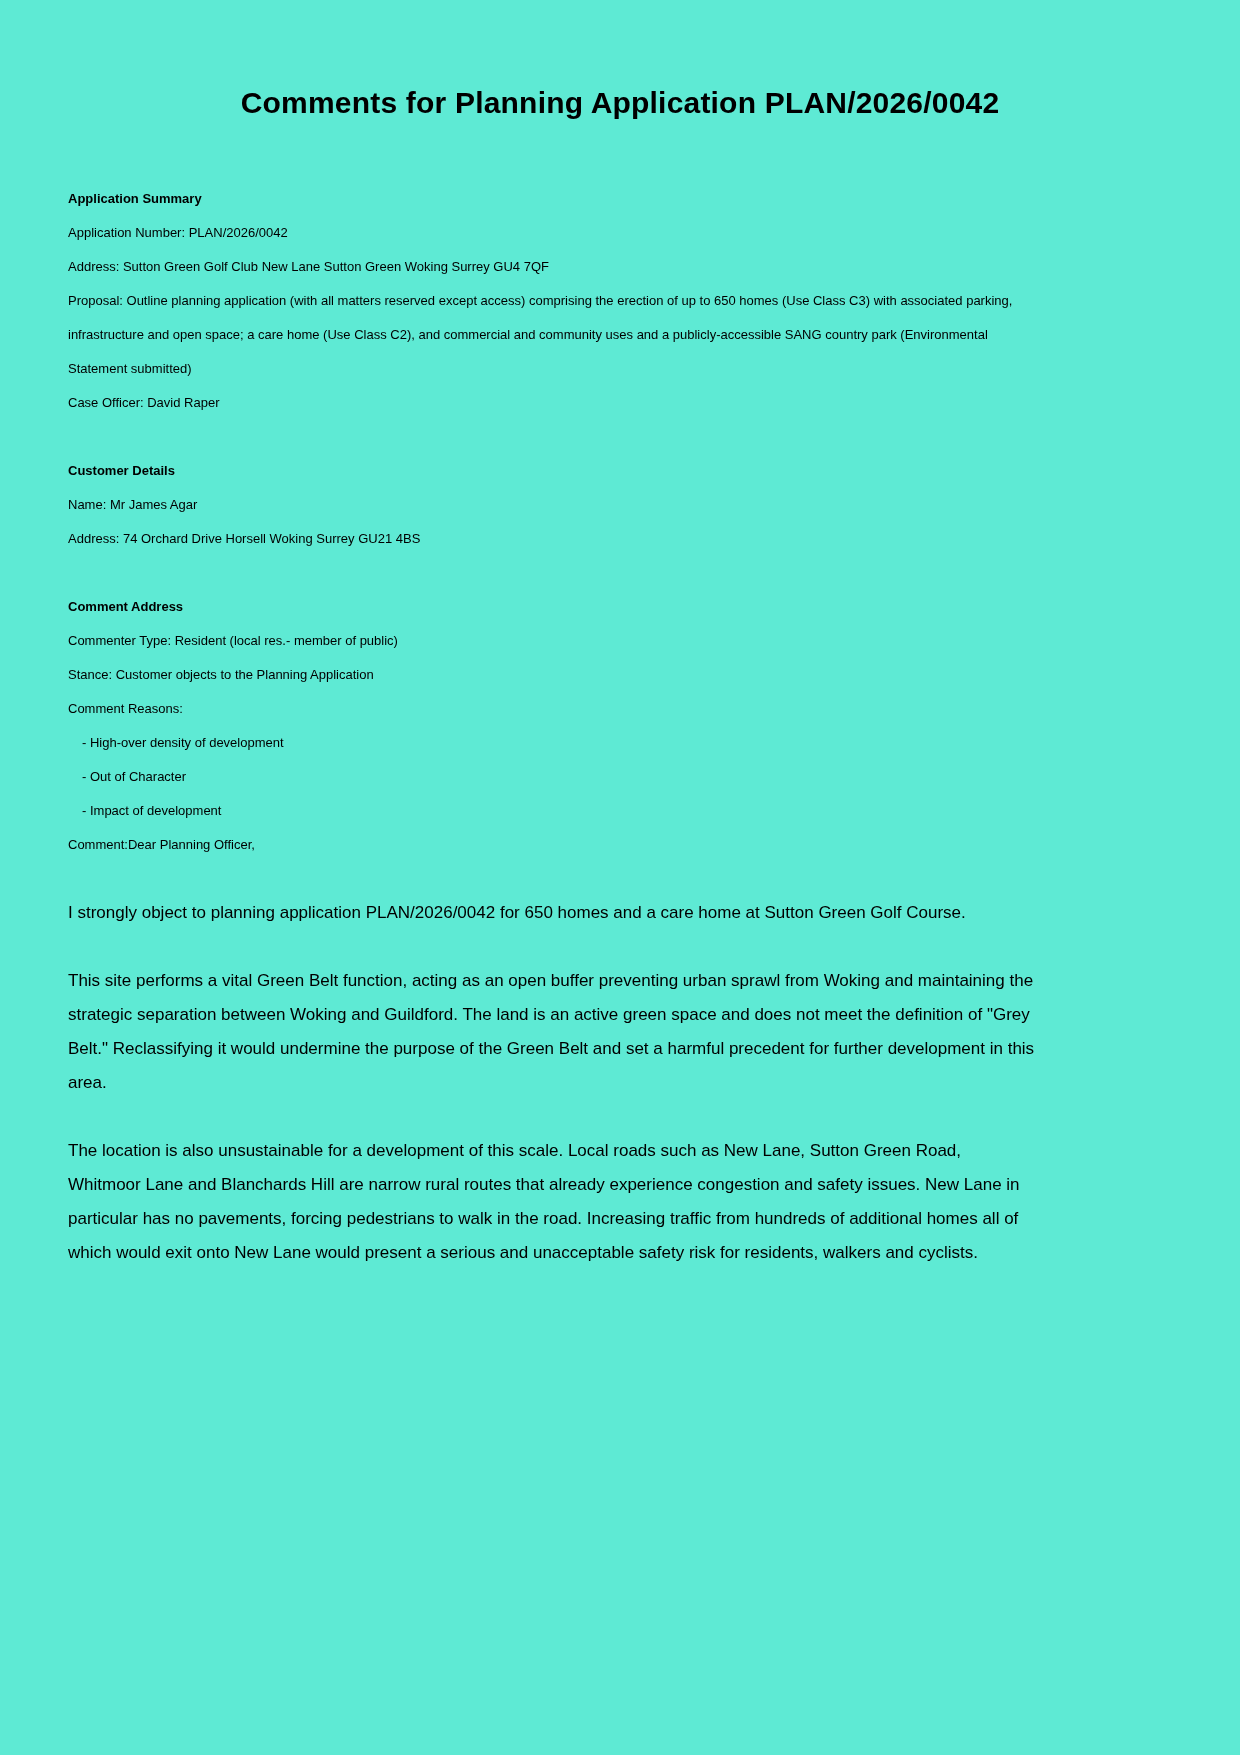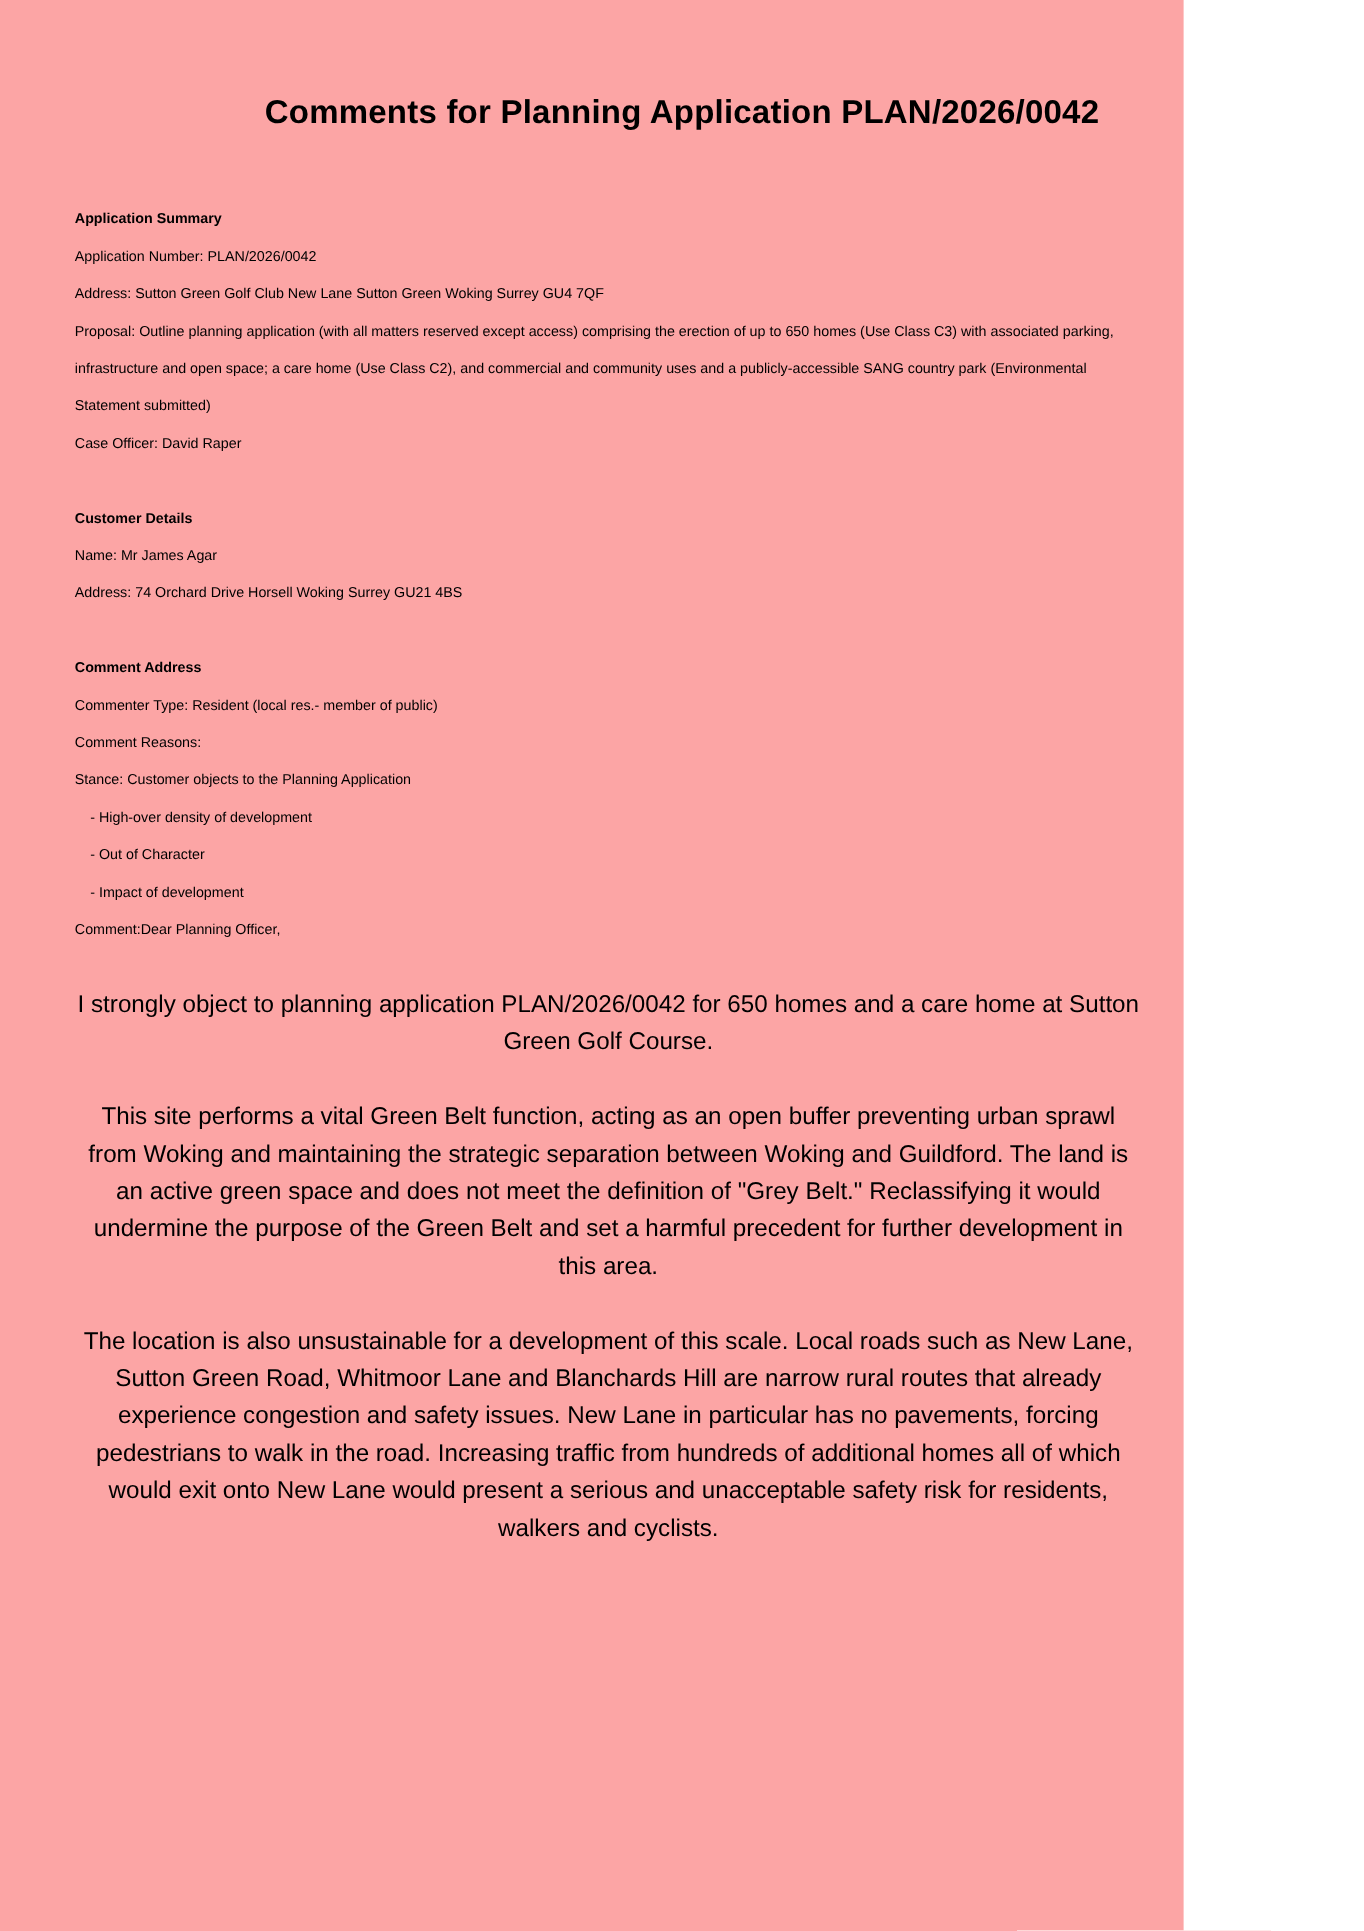"Comments for Planning Application" .page { background: #fca5a5 -> #5eead4; width: 1076px -> 1240px }
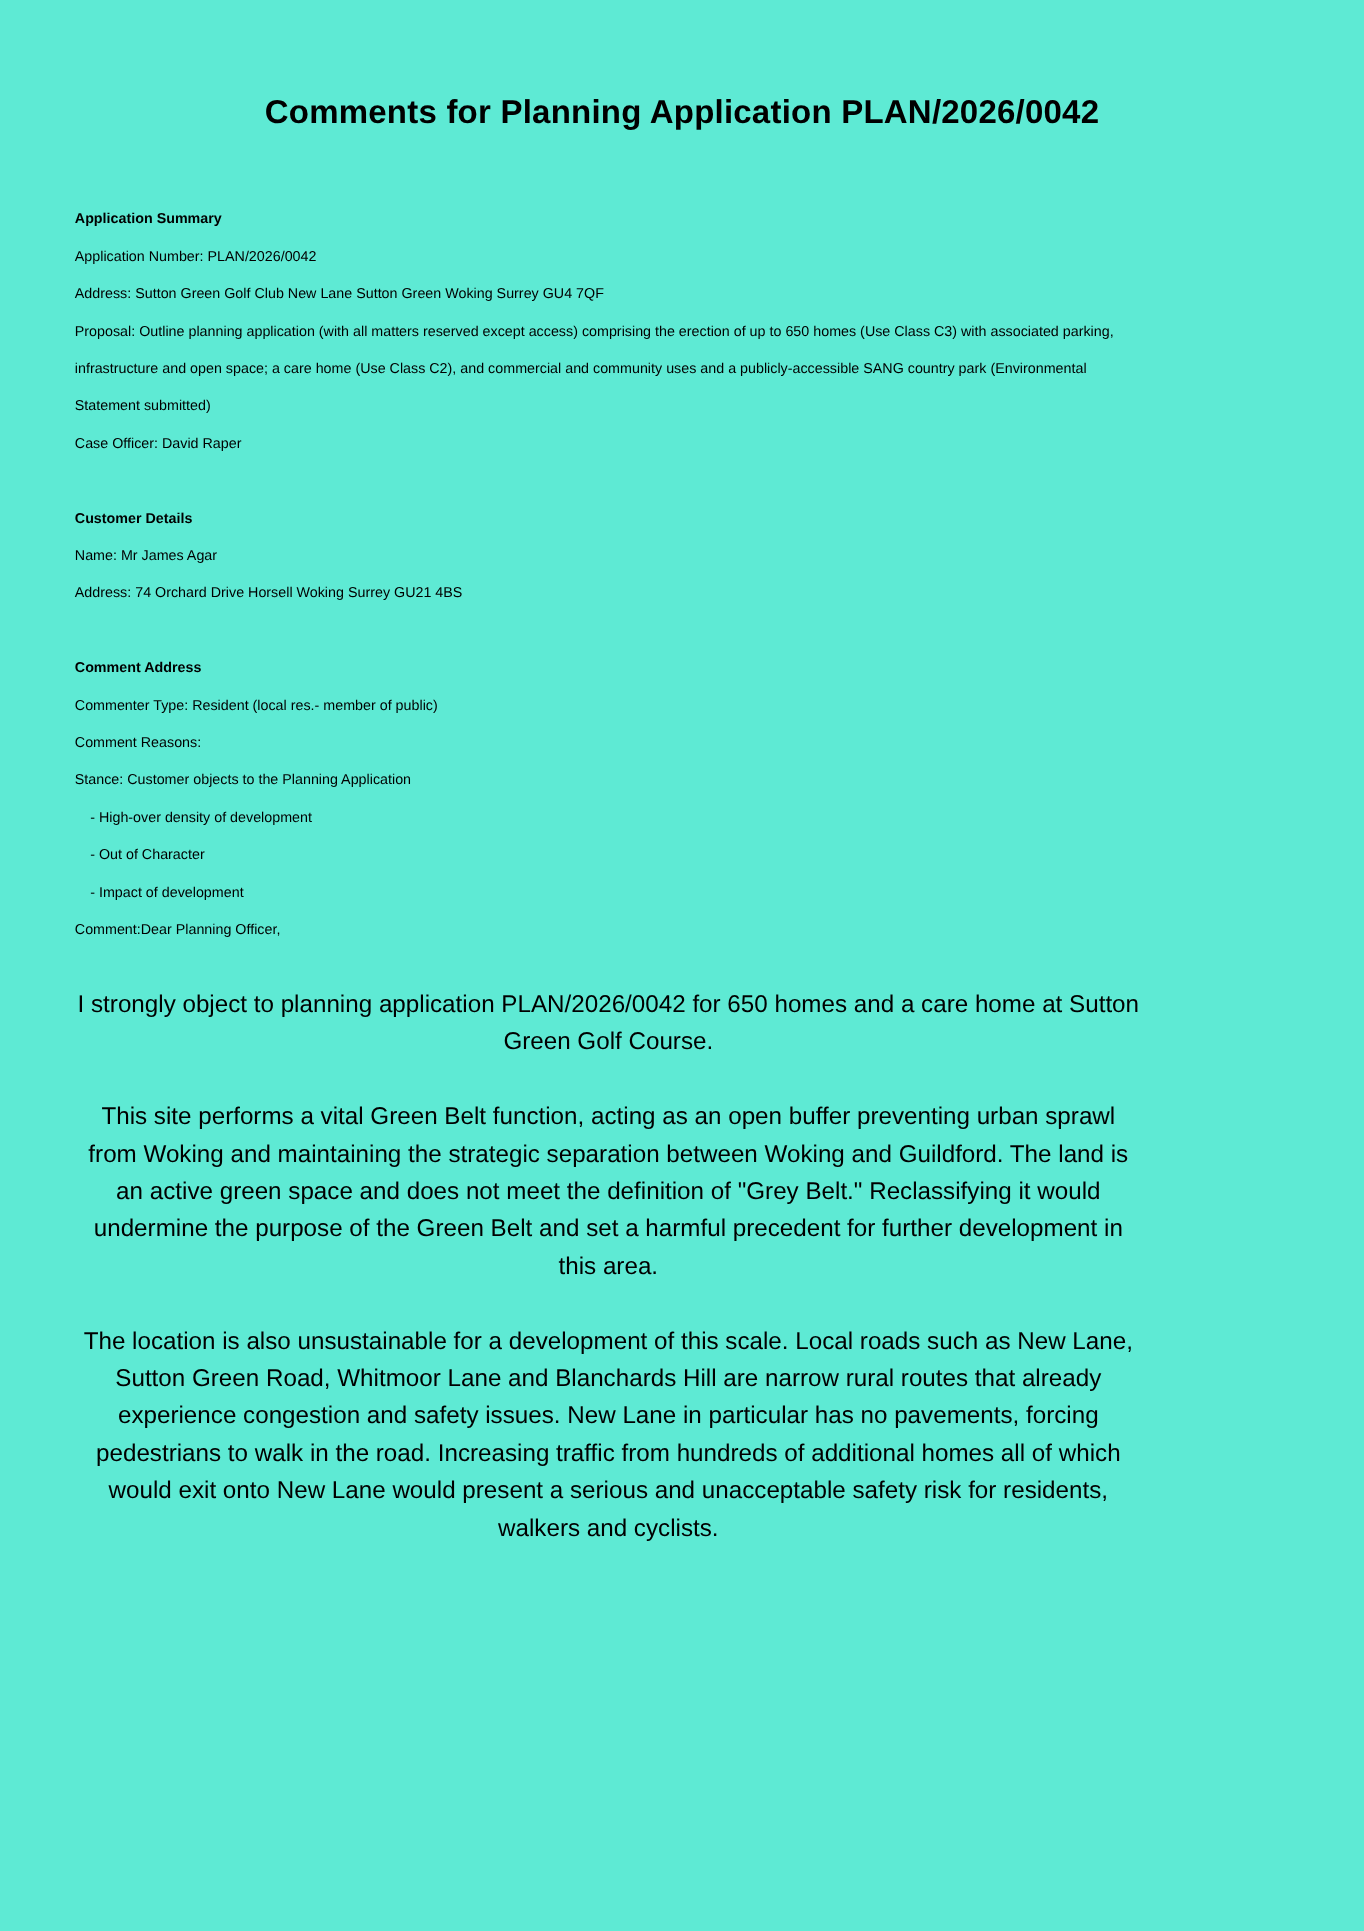"Comment Reasons:" p.line { order: before "Stance: Customer objects to the" -> after "Stance: Customer objects to the" }
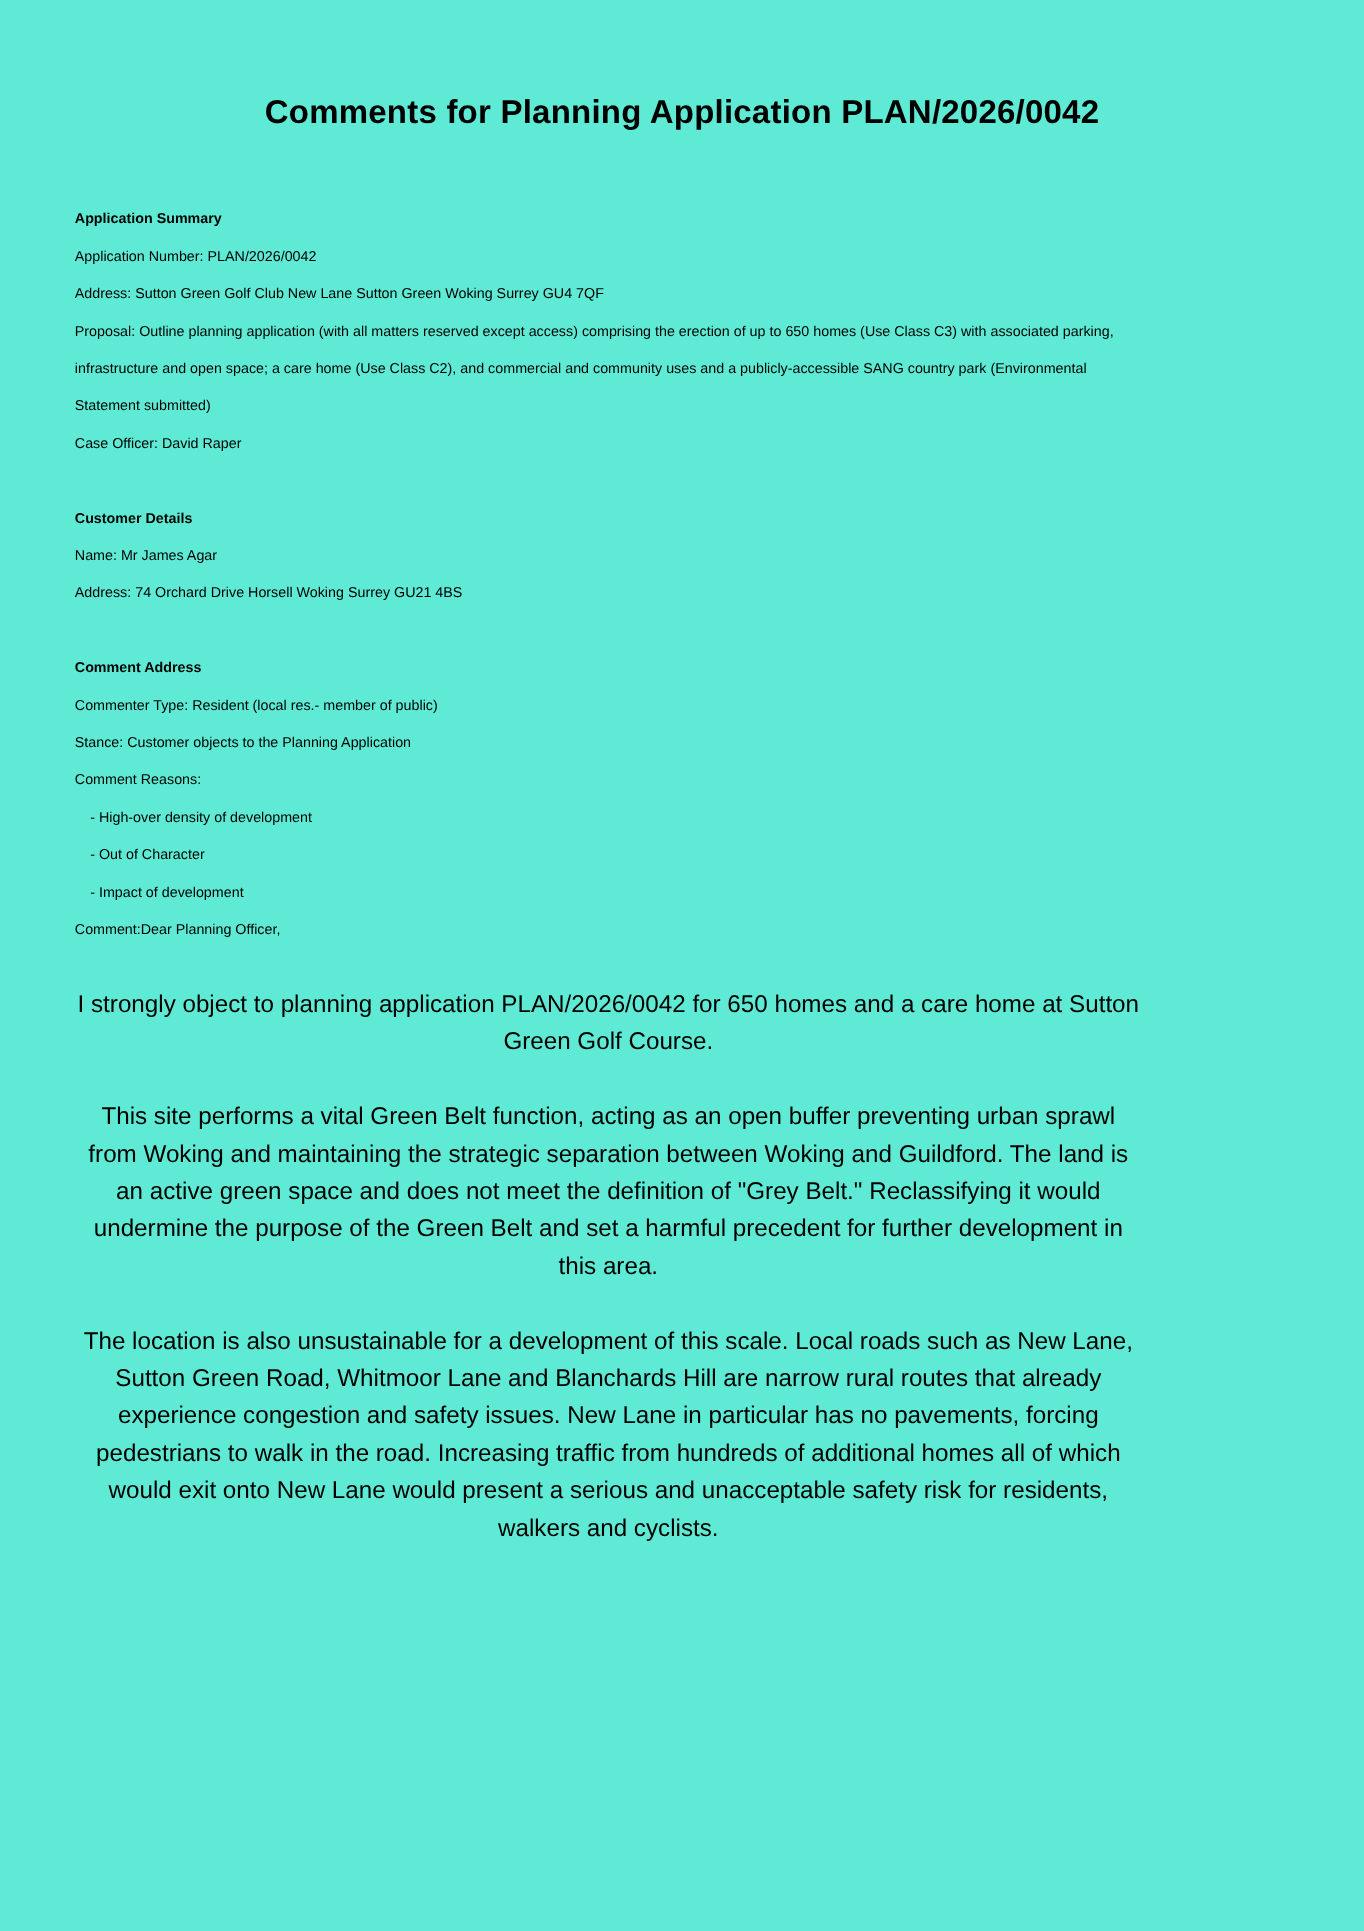"I strongly object to planning" .para { font-size: 22px -> 17px; text-align: center -> none }
